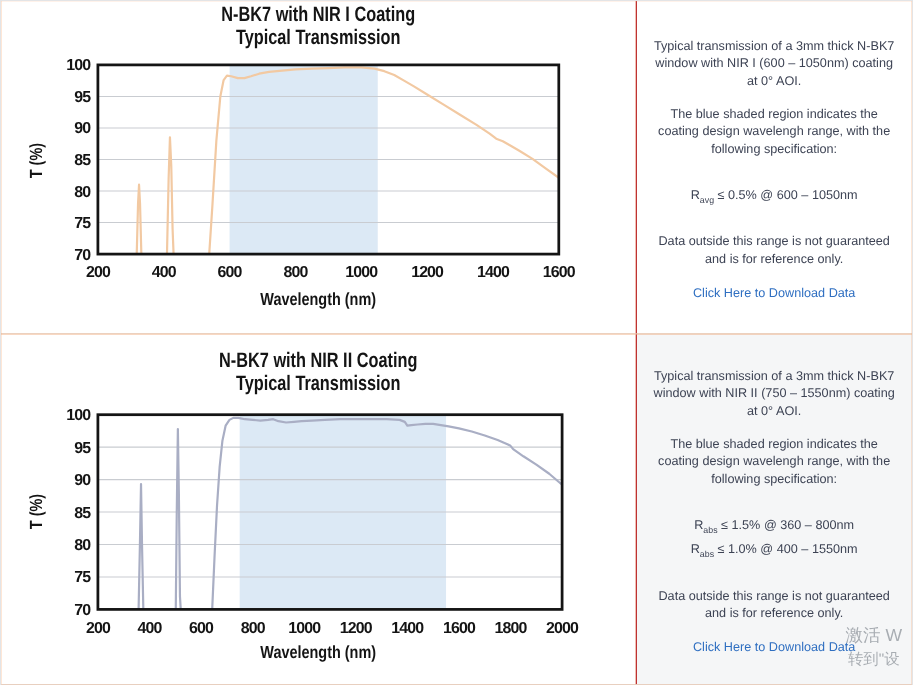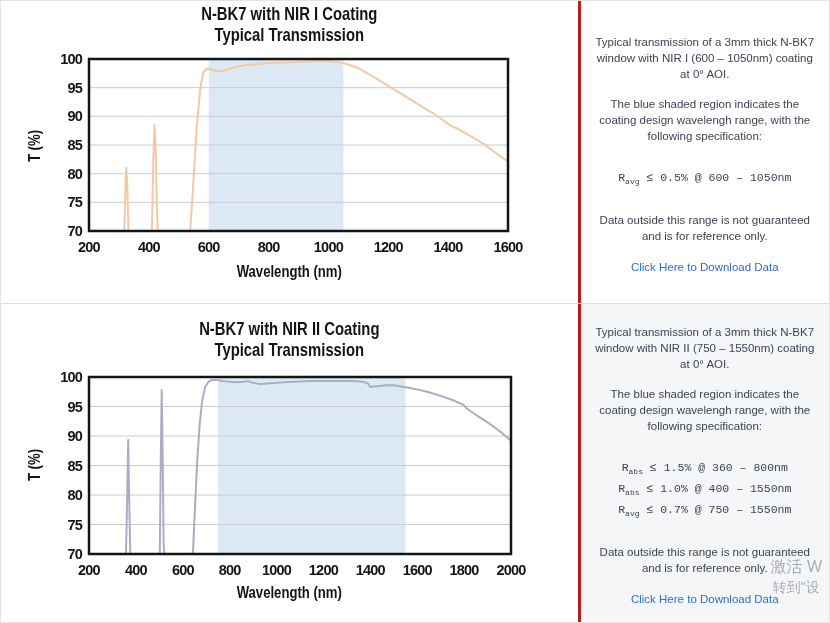"Typical transmission of a 3mm" .text-cell { border-left: 3px solid #b91c1c -> 1px solid #b91c1c }
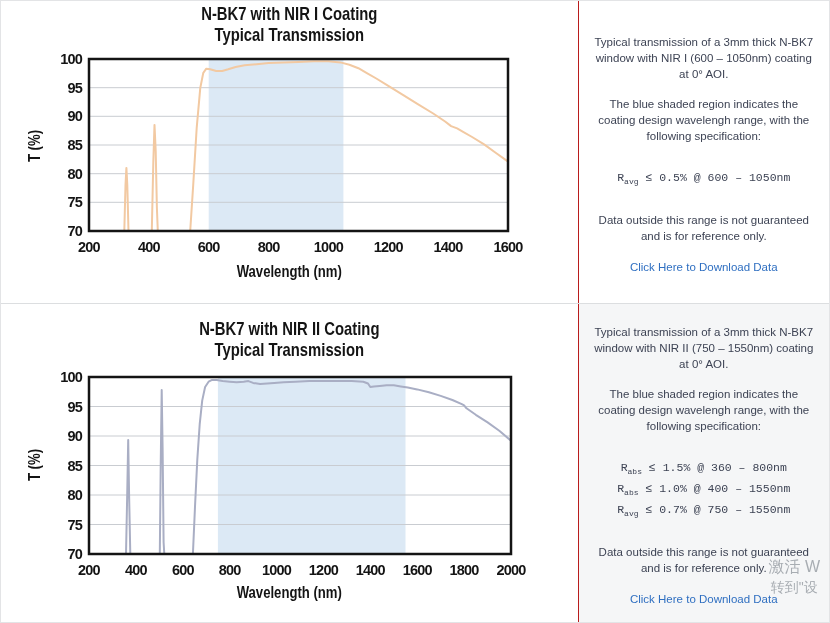"Ravg ≤ 0.5% @ 600" .spec-group { font-family: Liberation Mono, monospace -> none }
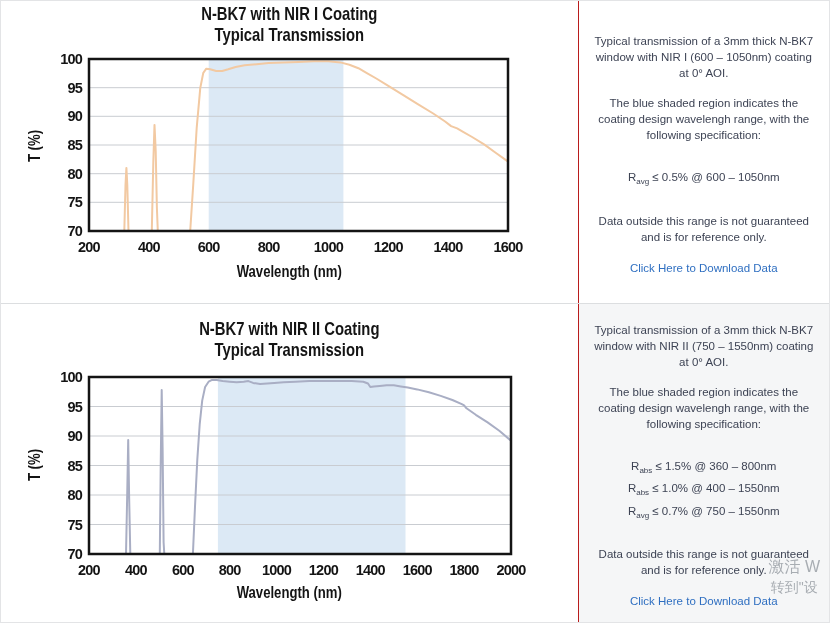"Ravg ≤ 0.7% @ 750" div.spec { html: <div><span>R</span><sub>avg</sub><span> ≤ 0.7% @ 750 – 1550nm</span></div> -> none }
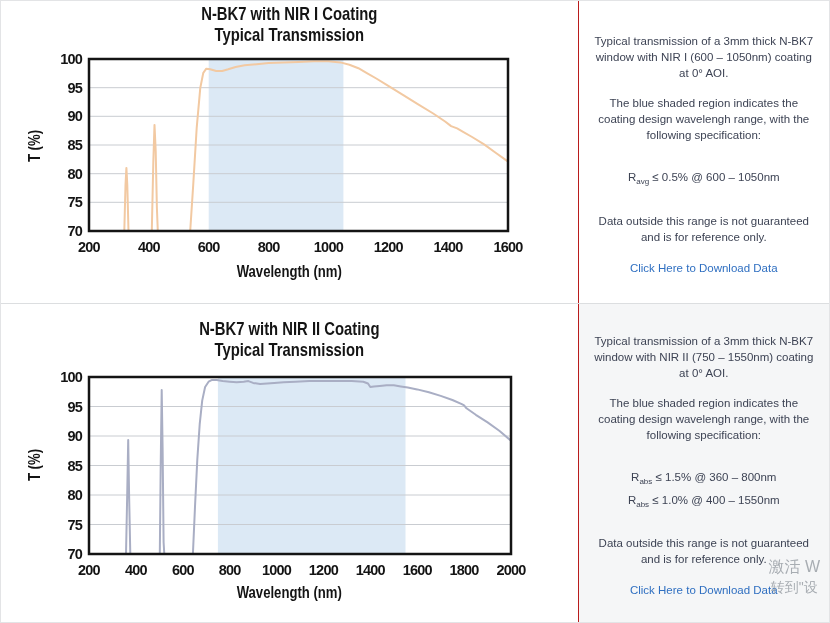"激活 W" .watermark { bottom: 24px -> 12px }
